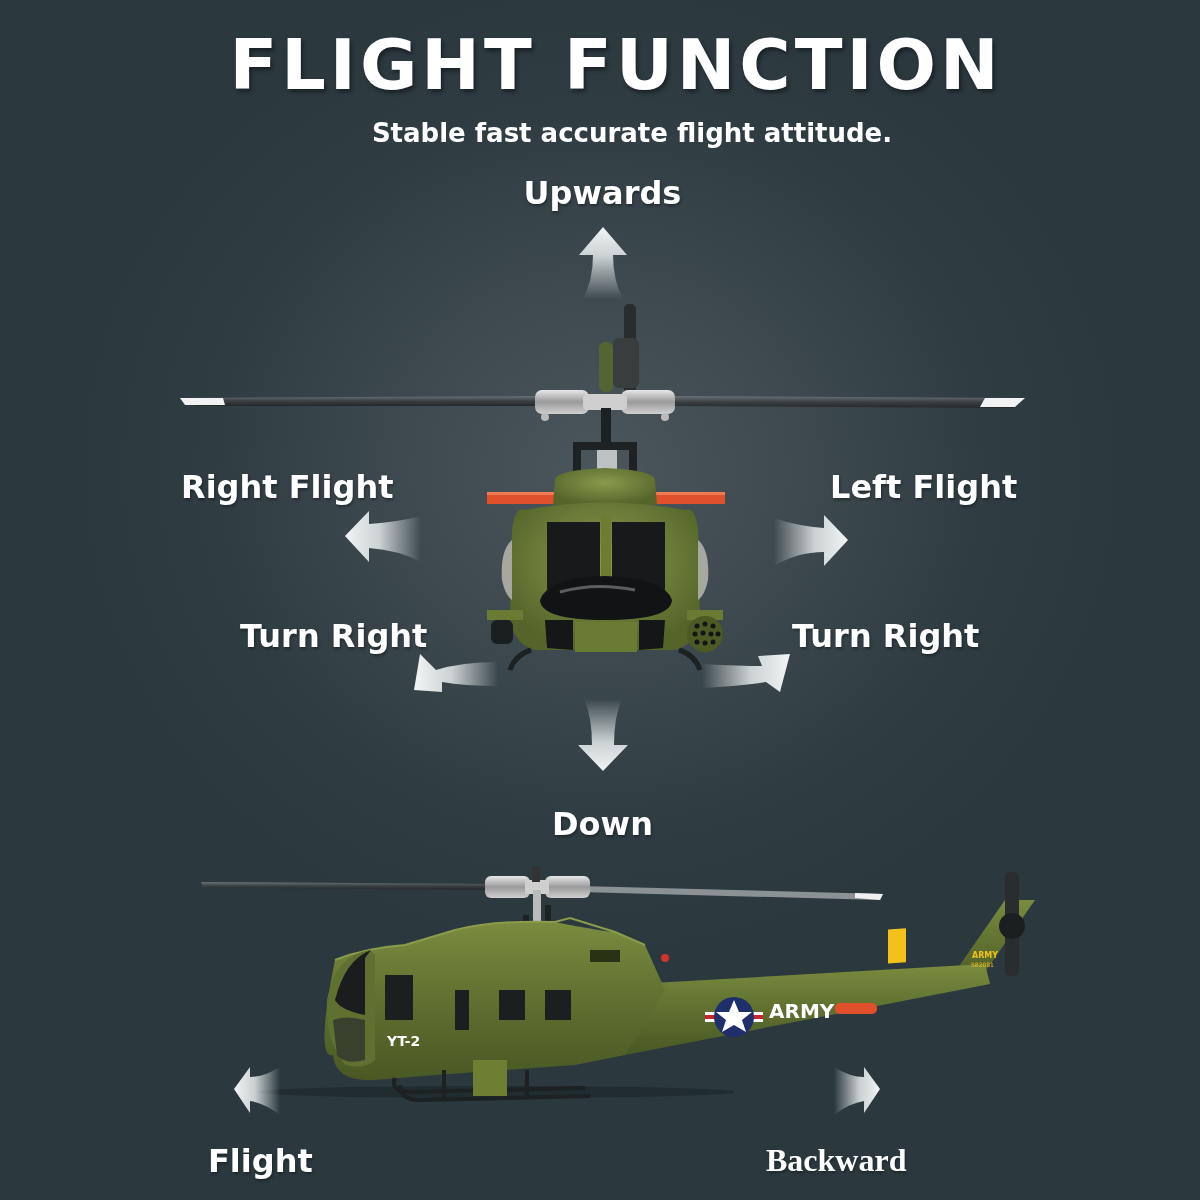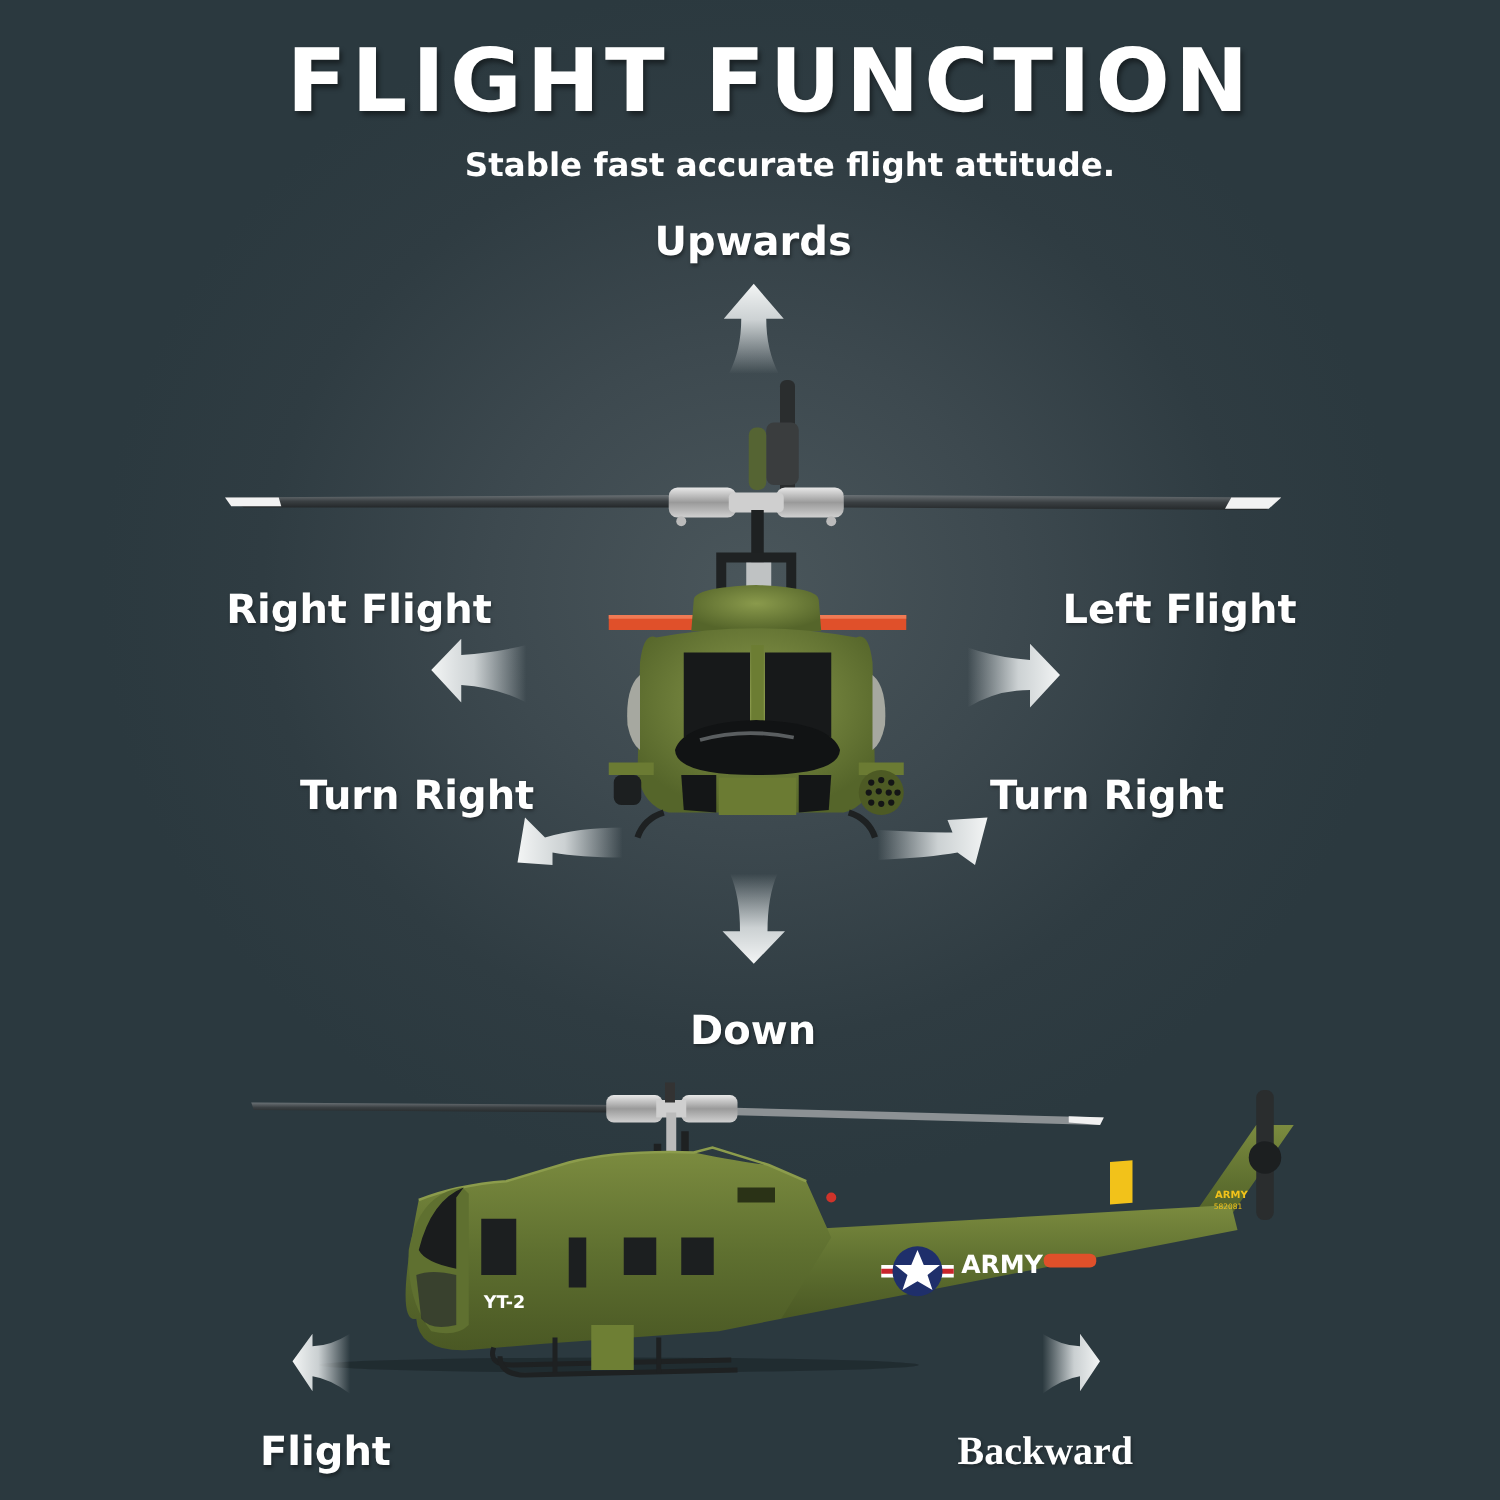"Left Flight" div.abs { margin-left: 20px -> none }
